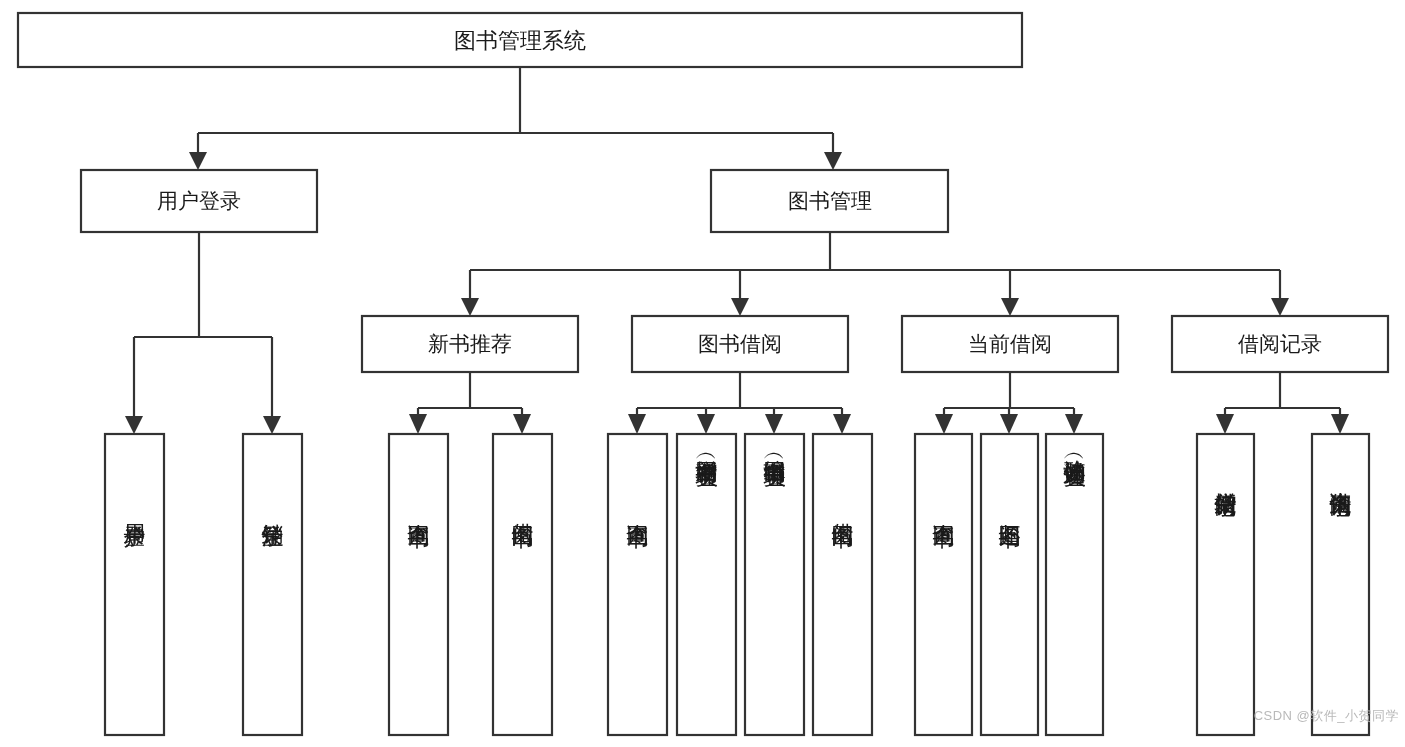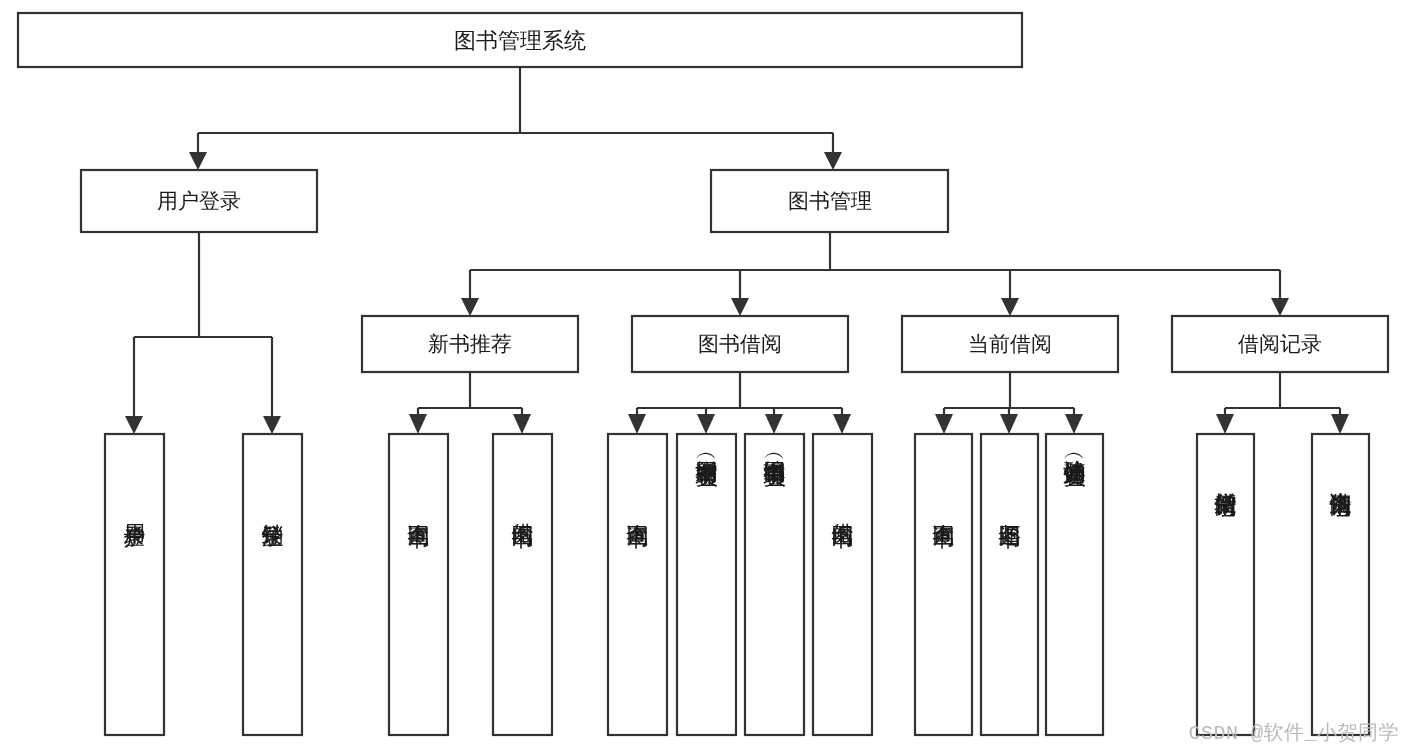"CSDN @软件_小贺同学" .watermark { bottom: 1px -> 22px; font-family: Liberation Mono, monospace -> Liberation Sans, sans-serif; font-size: 20px -> 13px }
